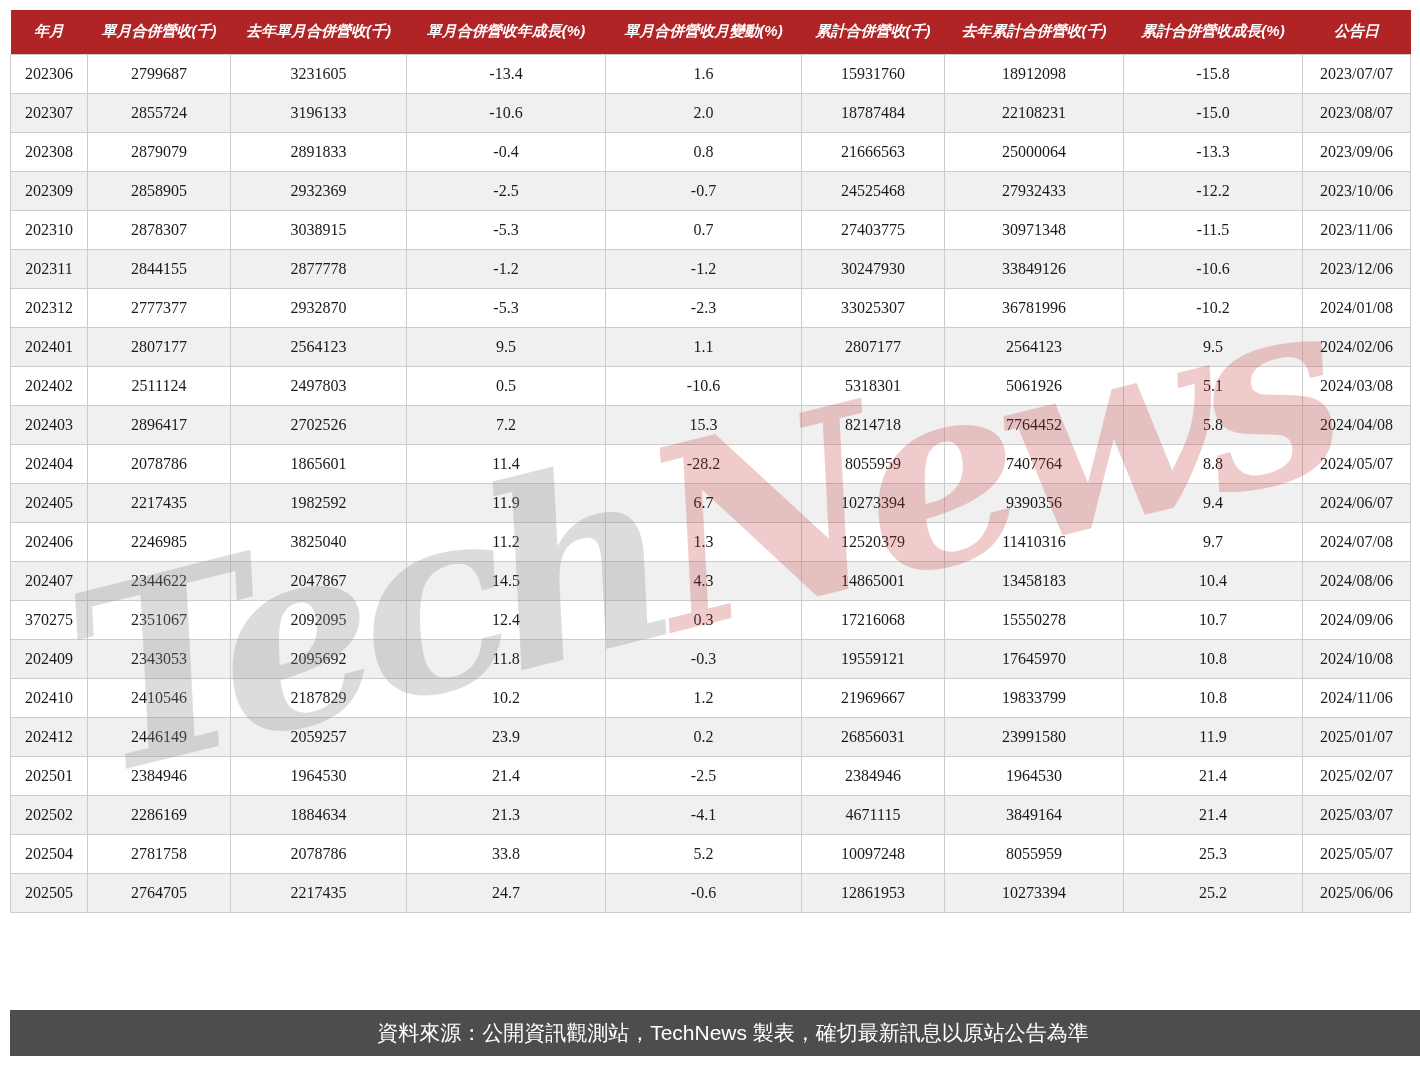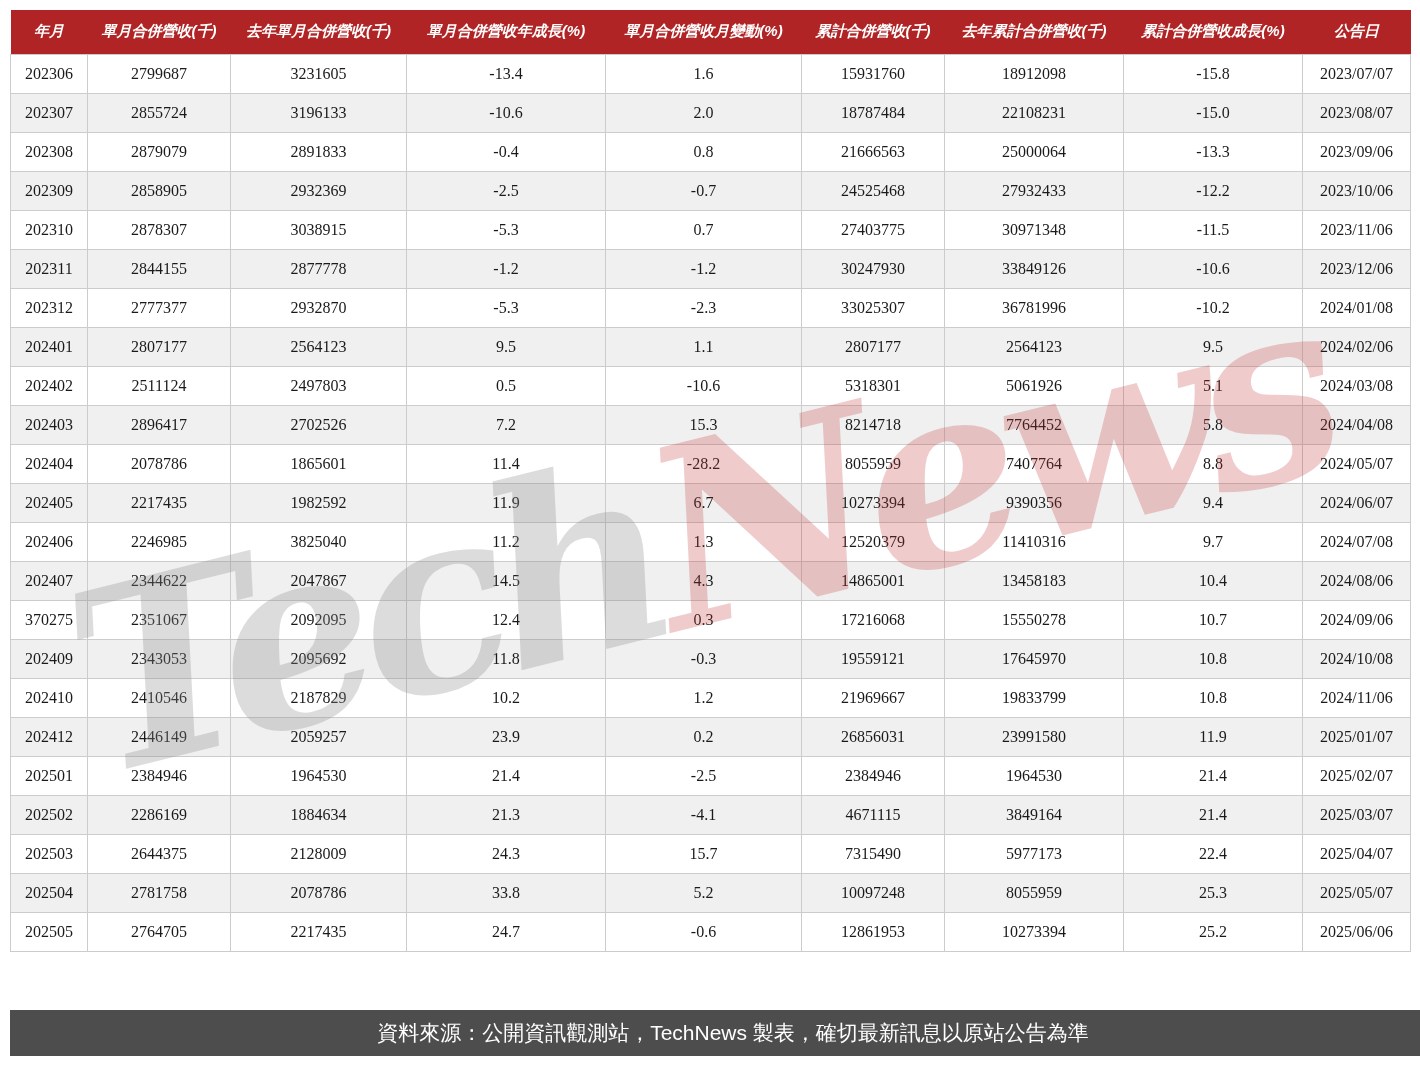"202503" tr { html: <tr> <td>202503</td> <td>2644375</td> <td>2128009</td> <td>24.3</td> <td>15.7</td> <td>7315490</td> <td>5977173</td> <td>22.4</td> <td>2025/04/07</td> </tr> -> none }
